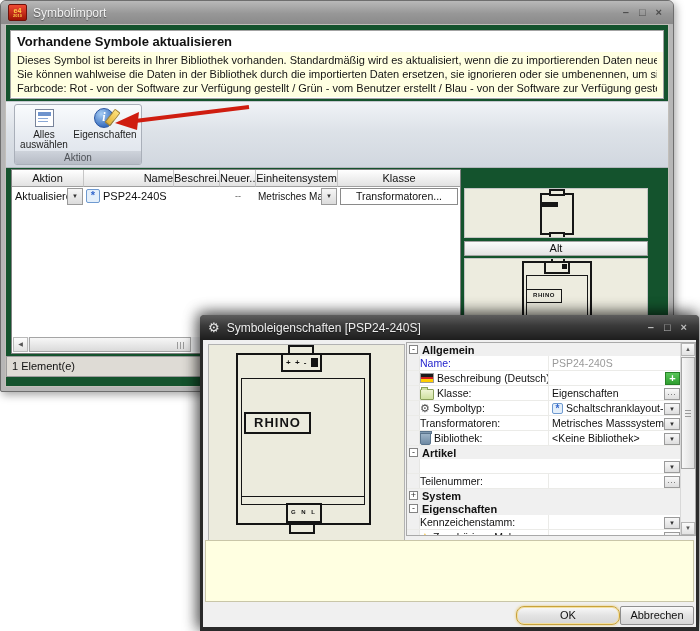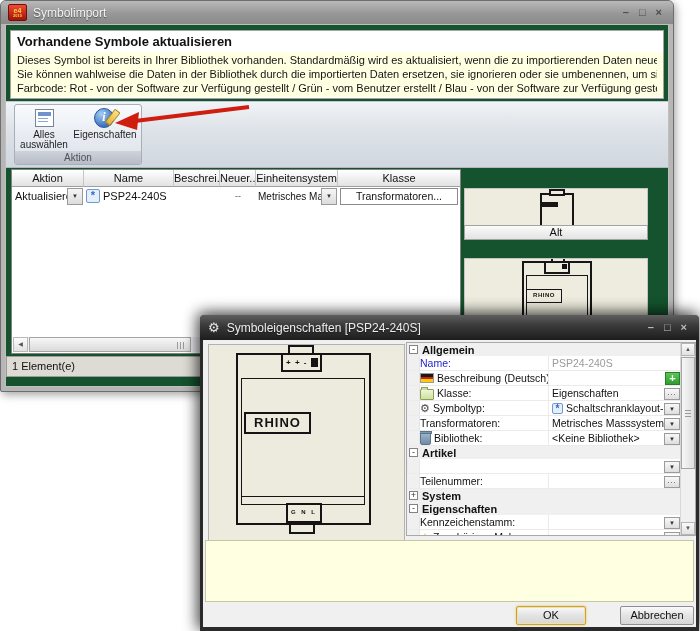"Name" .c2 { text-align: none -> right }
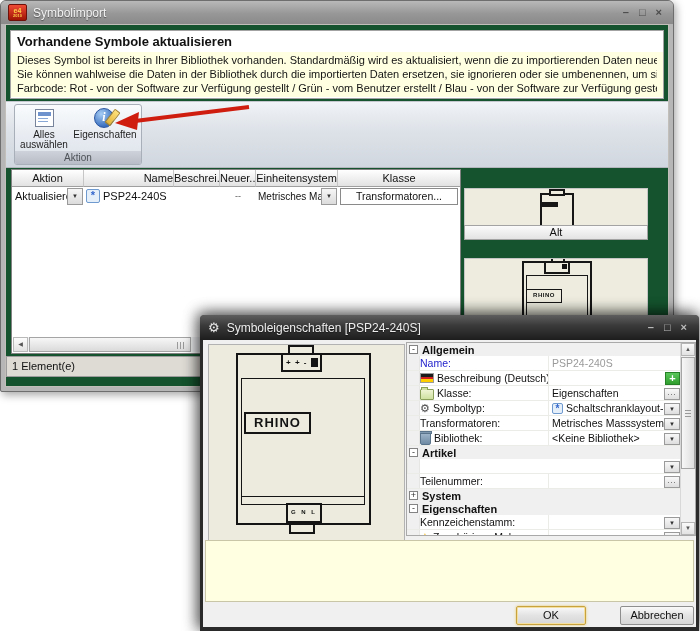"Alt" div.pane-bar { top: 200px -> 216px }
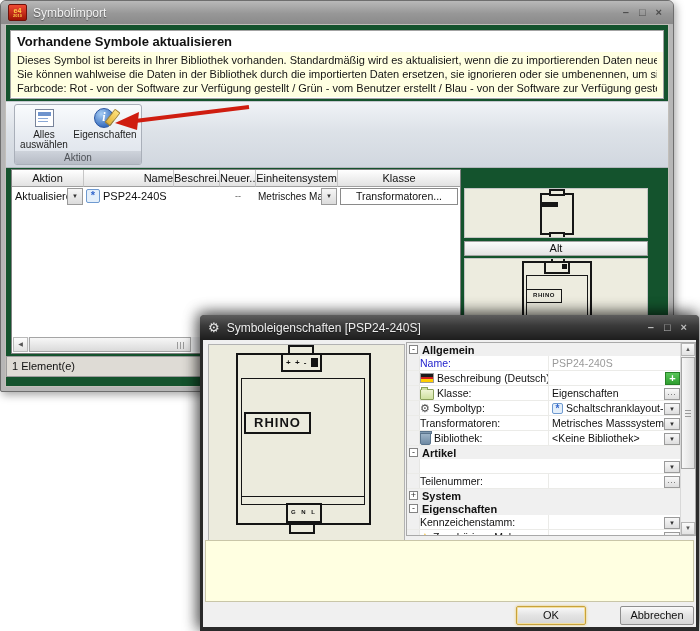"OK" .btn-ok { border-radius: none -> 8px; width: 70px -> 104px }
